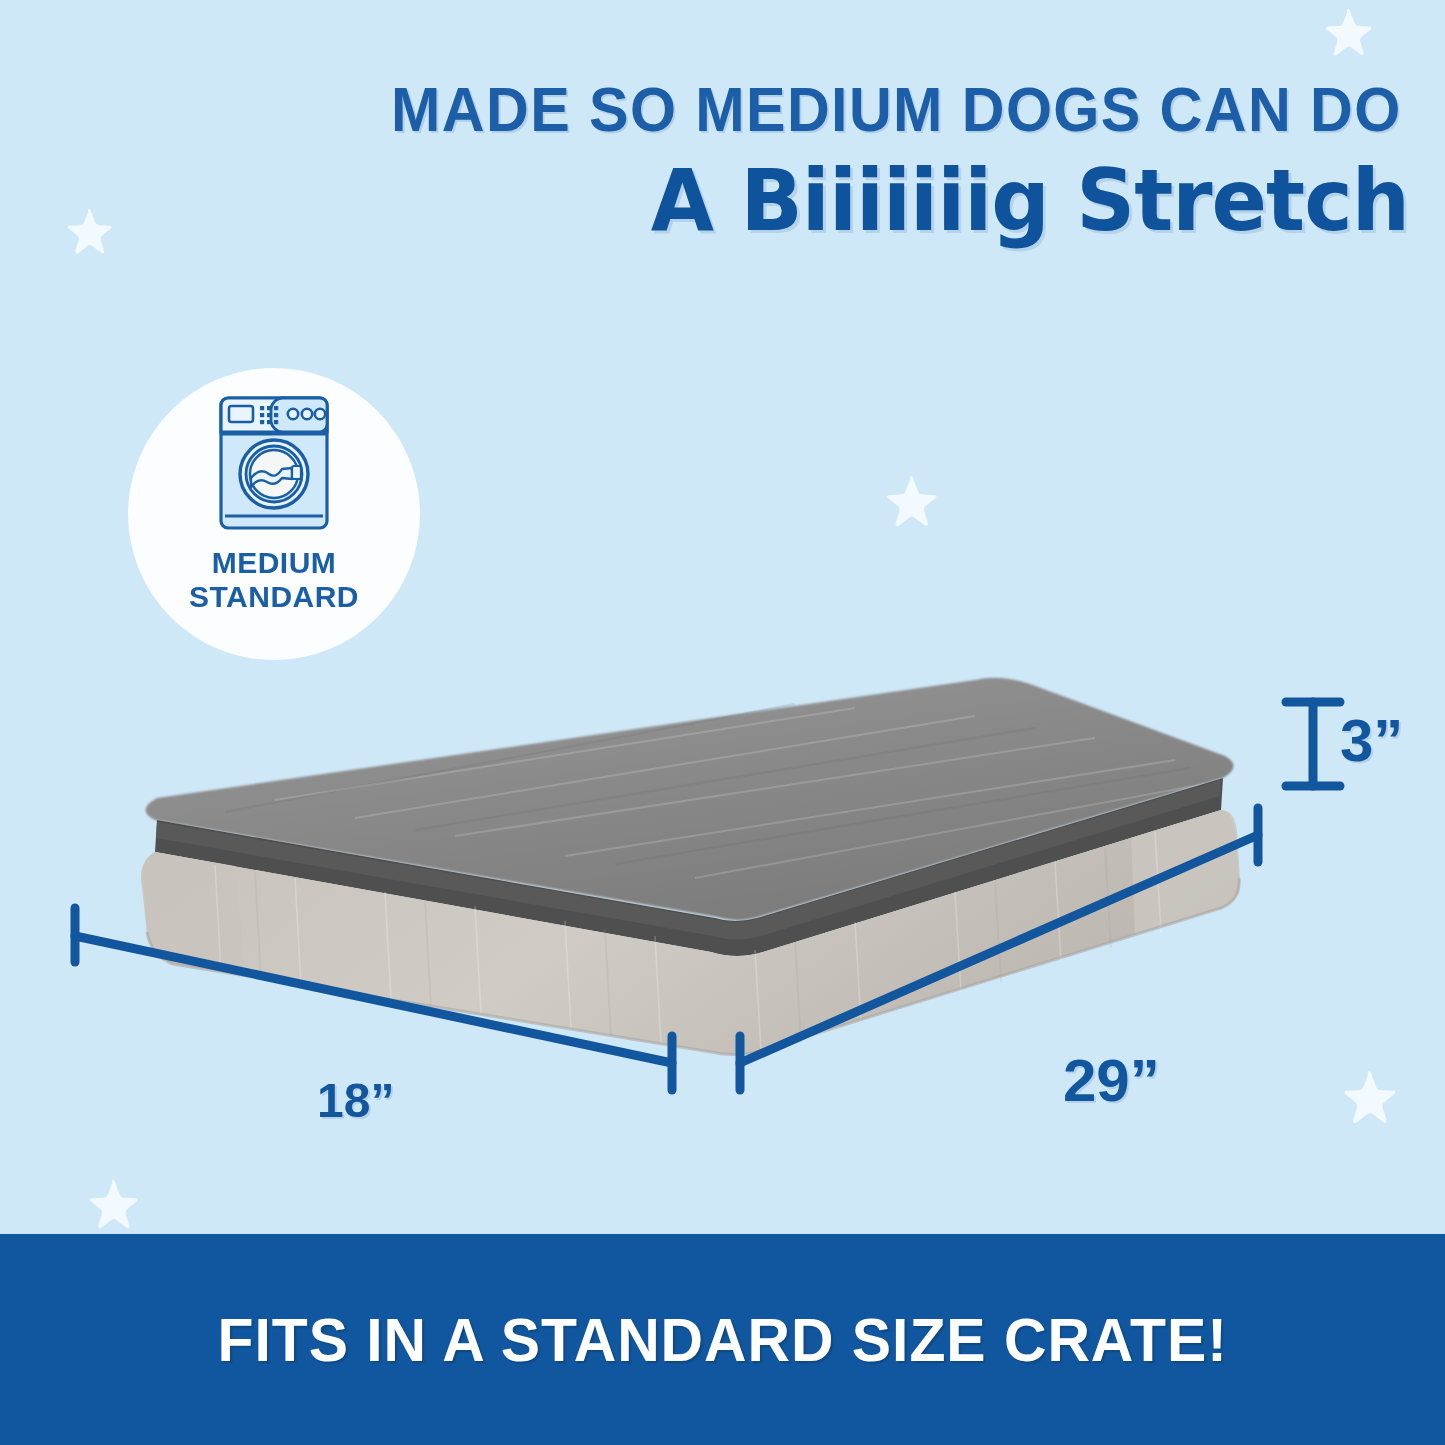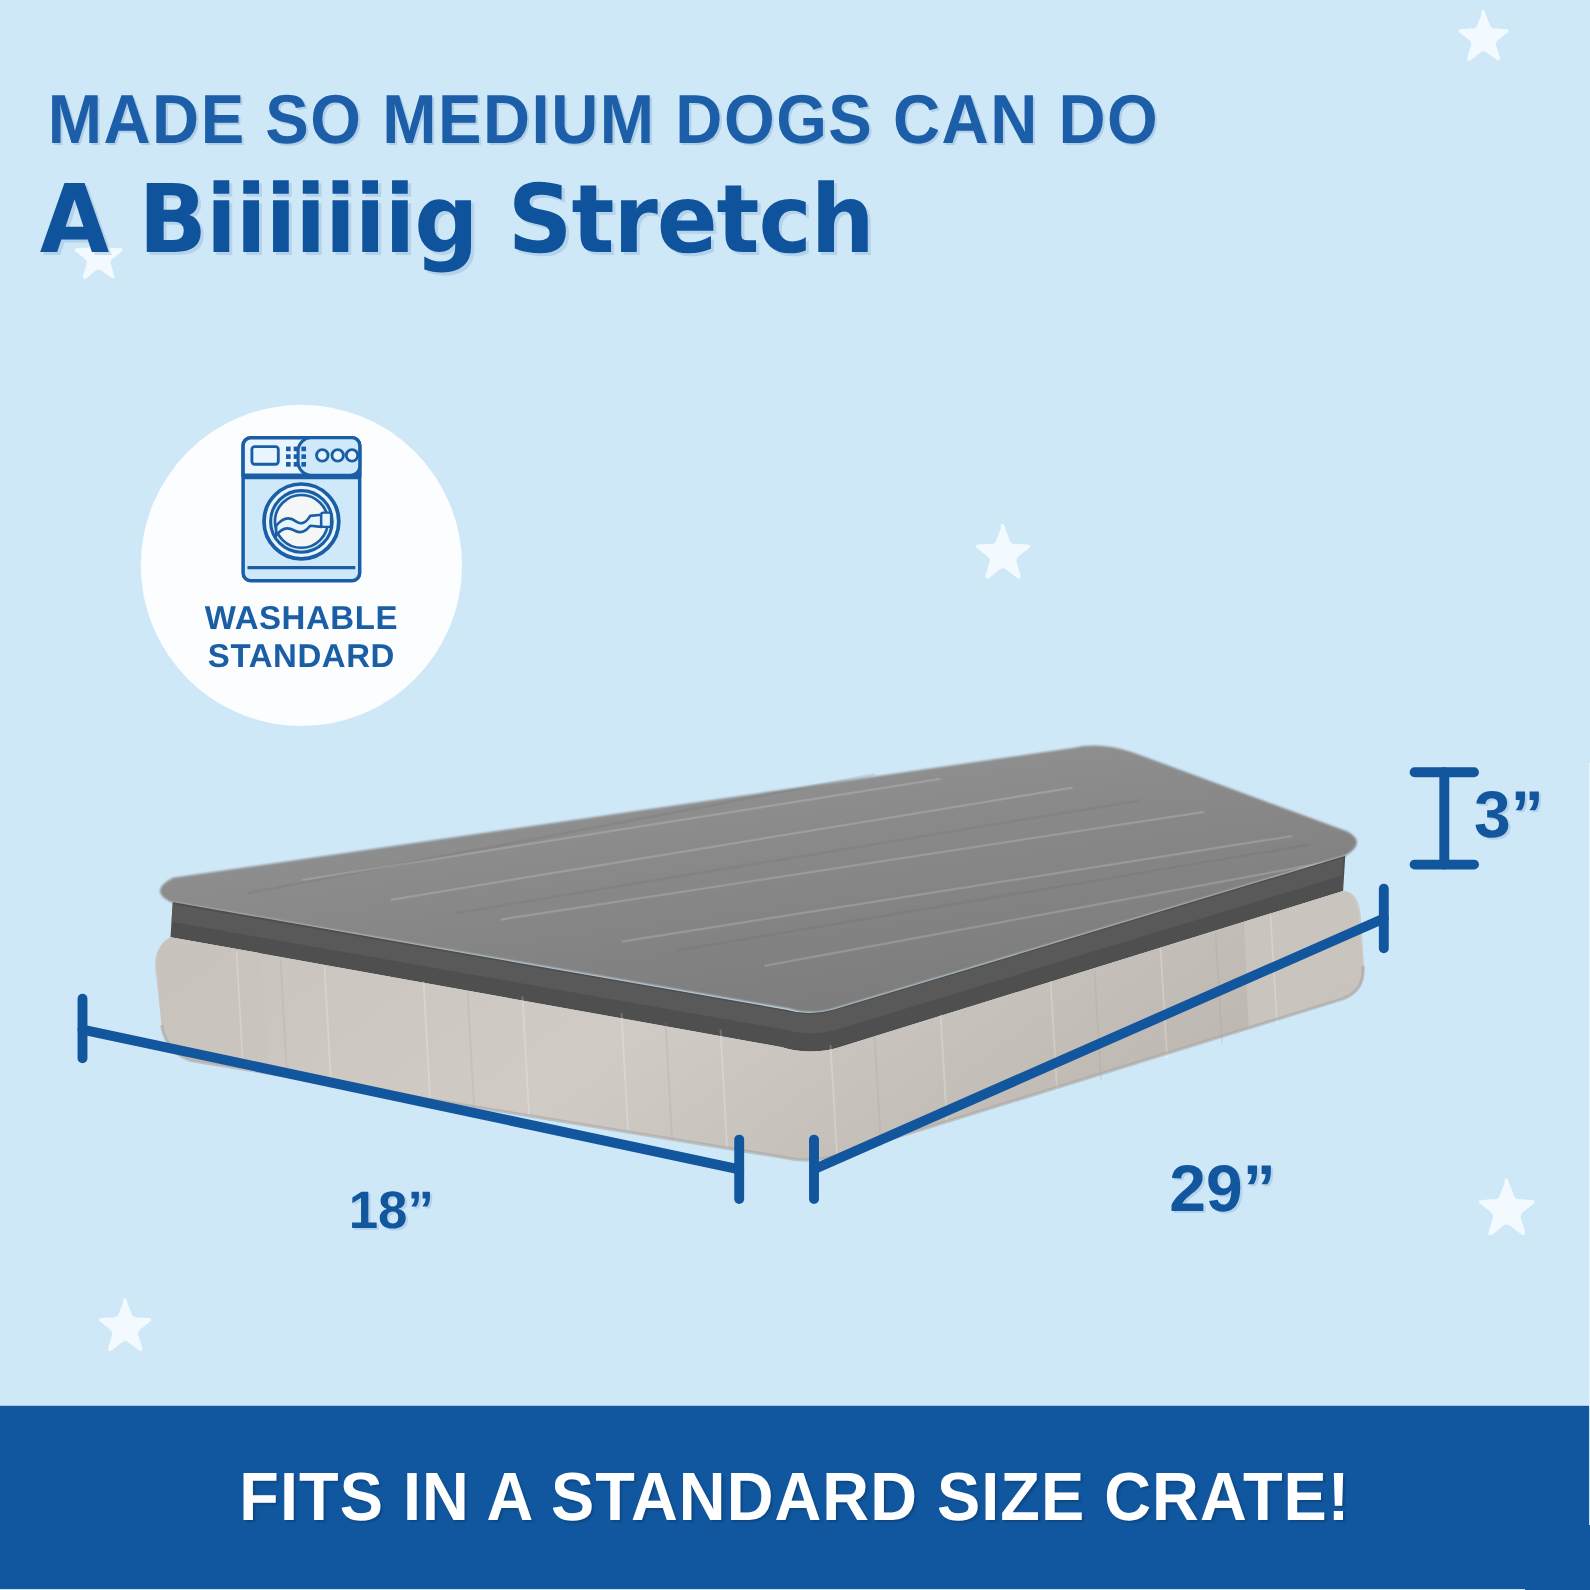"MADE SO MEDIUM DOGS CAN" .headline-block { text-align: left -> right }
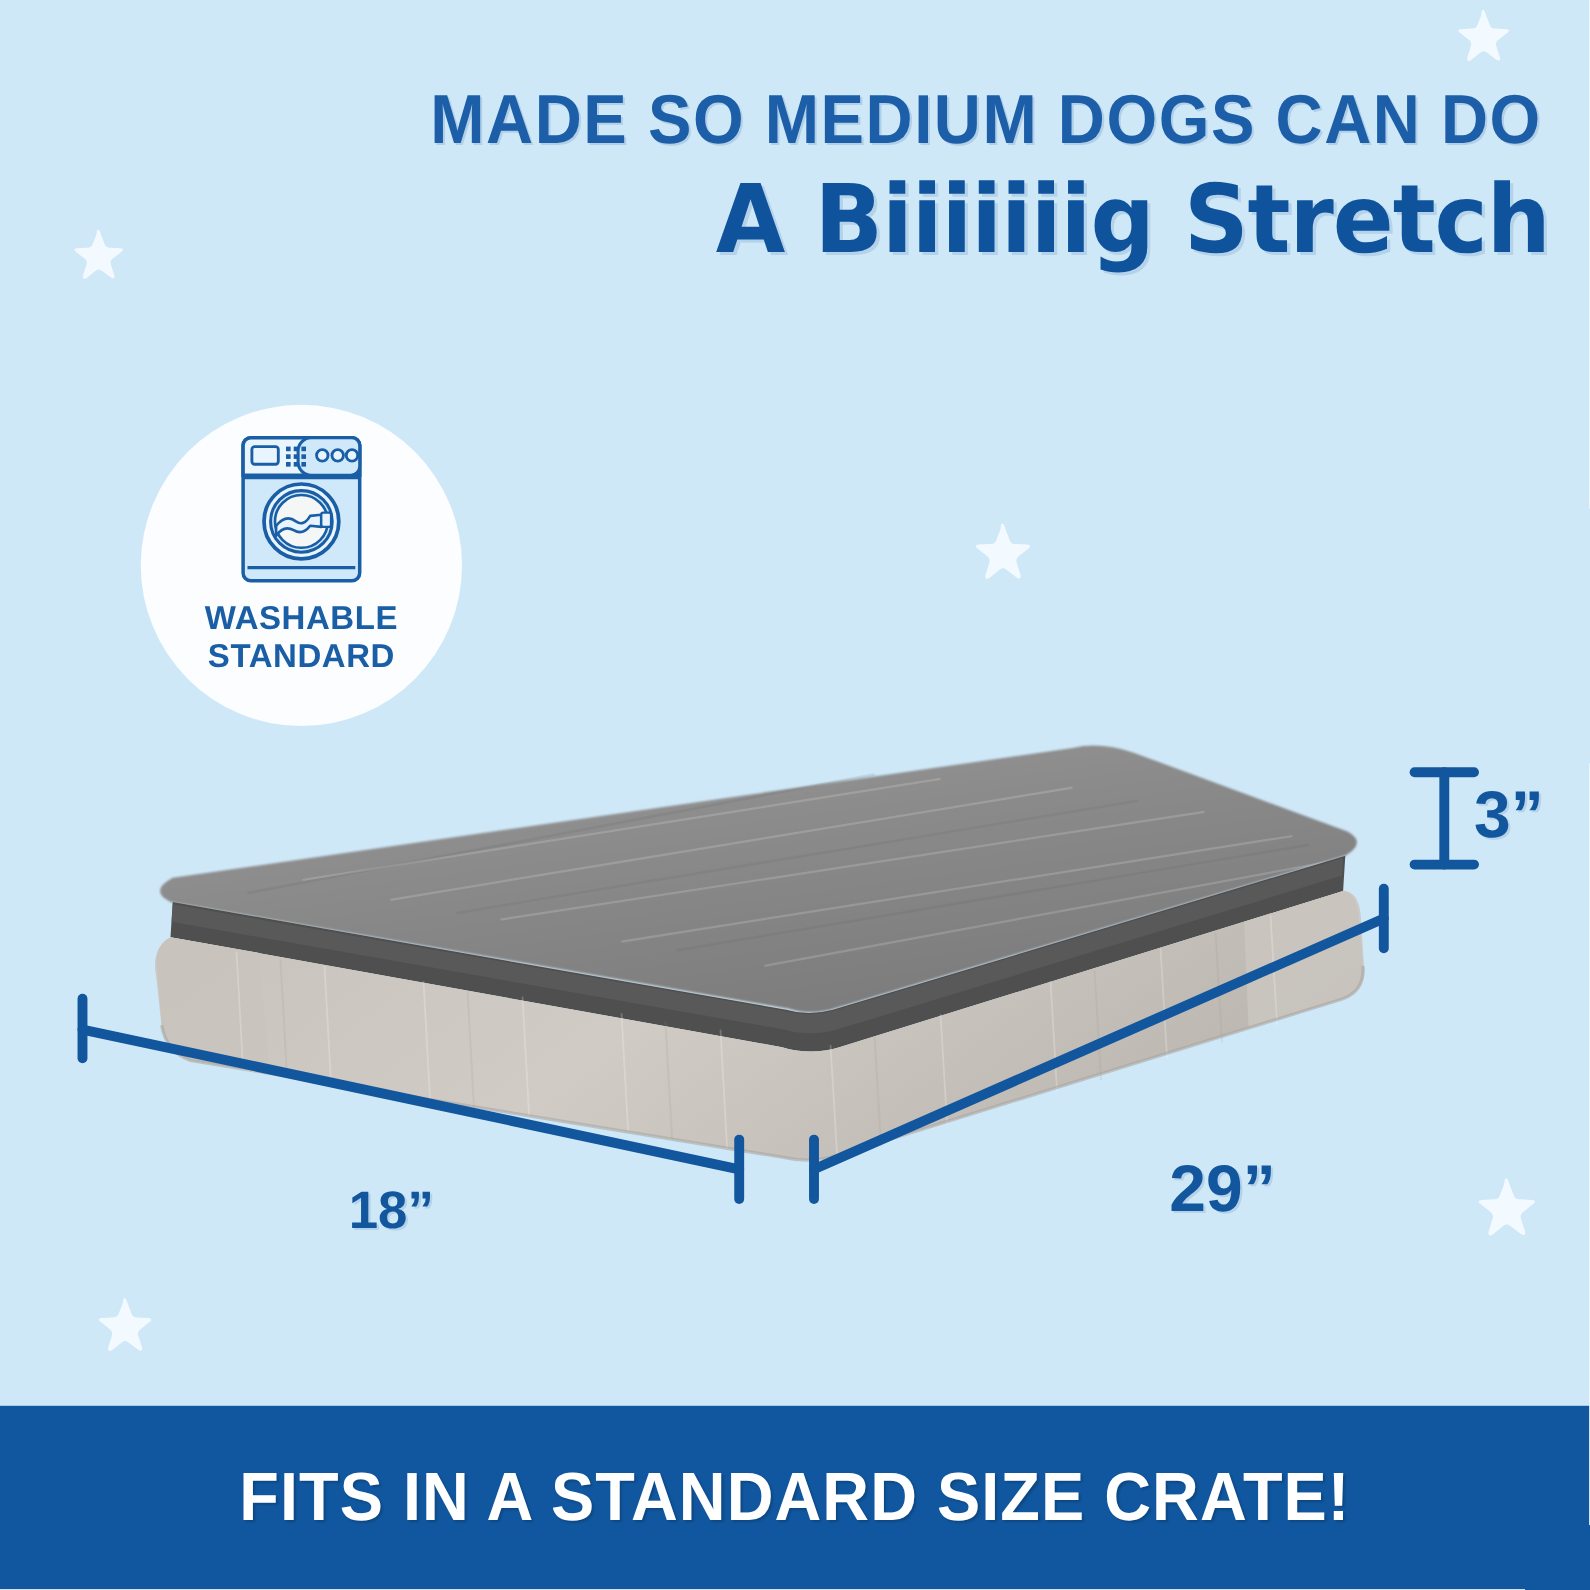"WASHABLE" div { text: WASHABLE -> MEDIUM }
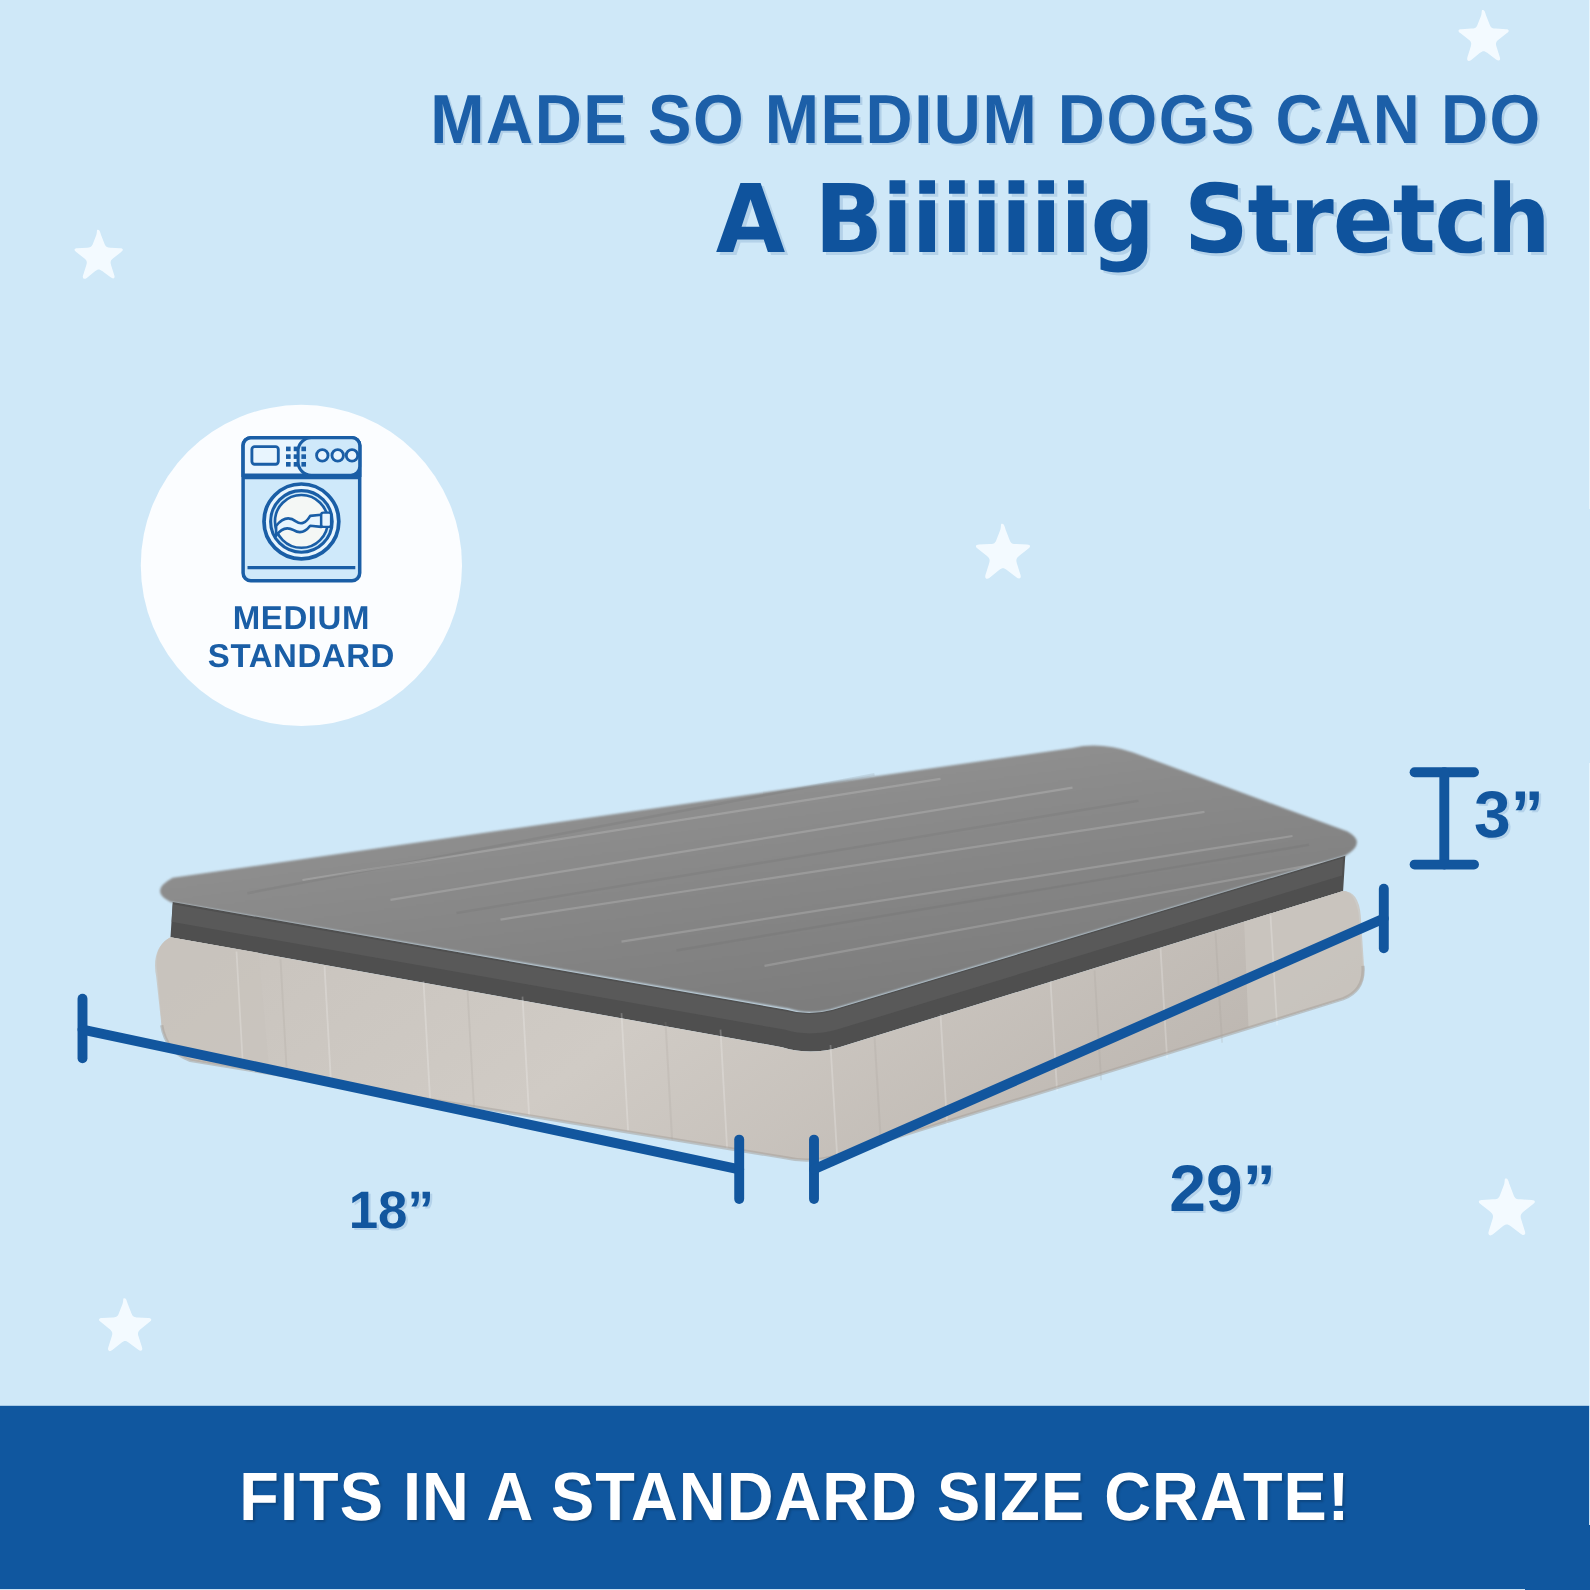"FITS IN A STANDARD SIZE" .banner { height: 167px -> 211px }
